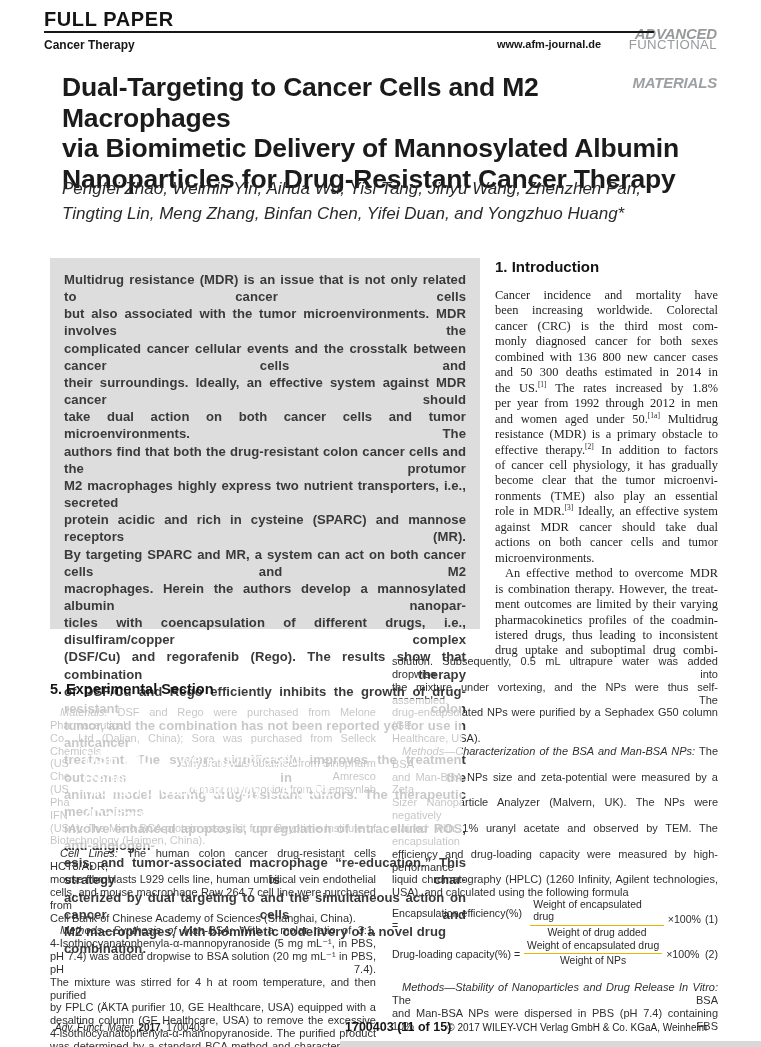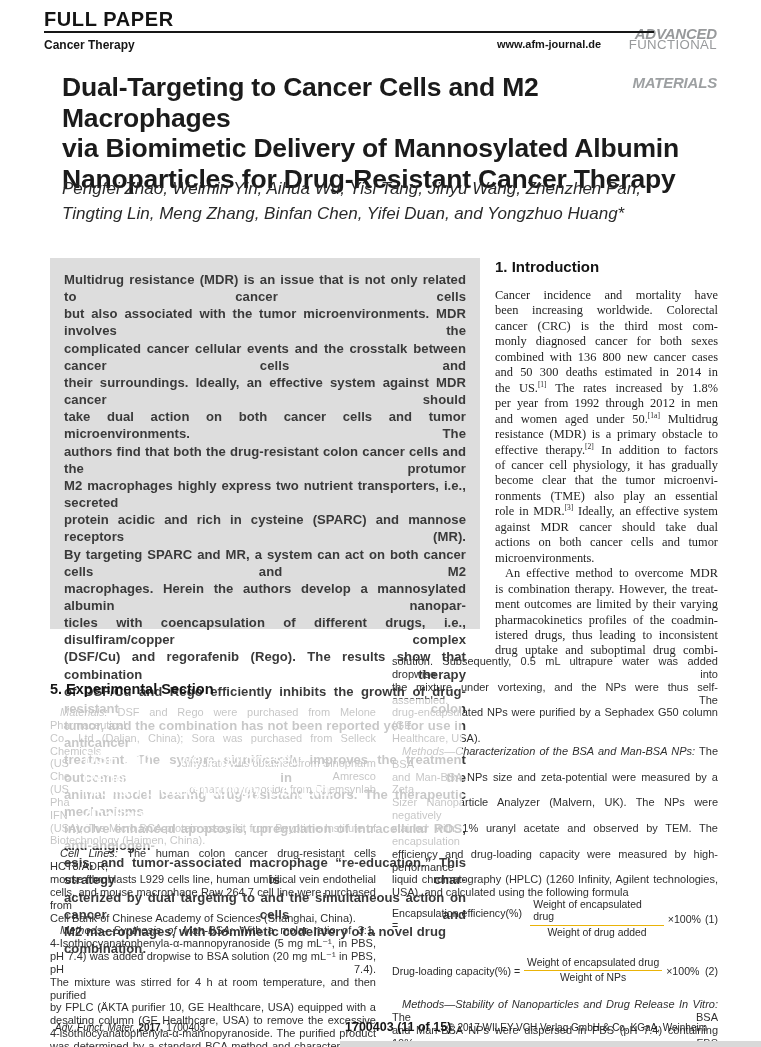"Drug-loading capacity(%) =" .equation.second { margin-top: 18px -> 1px }
